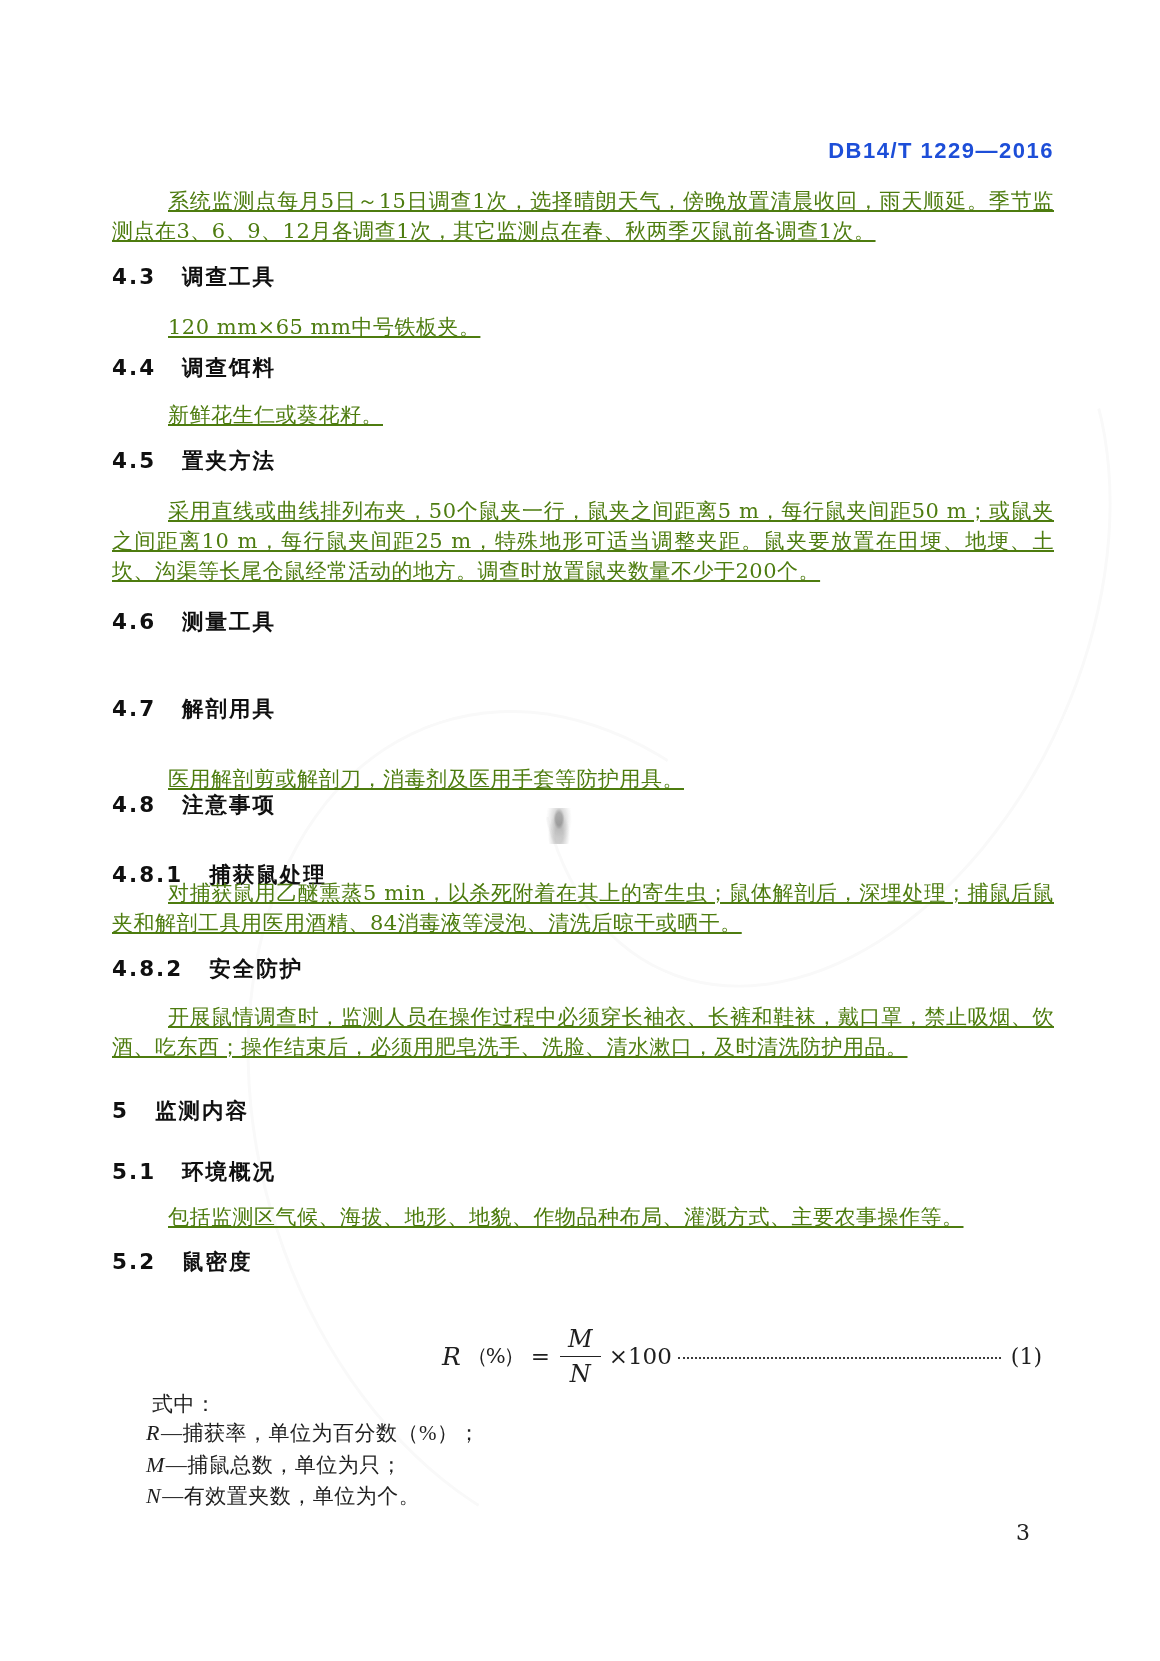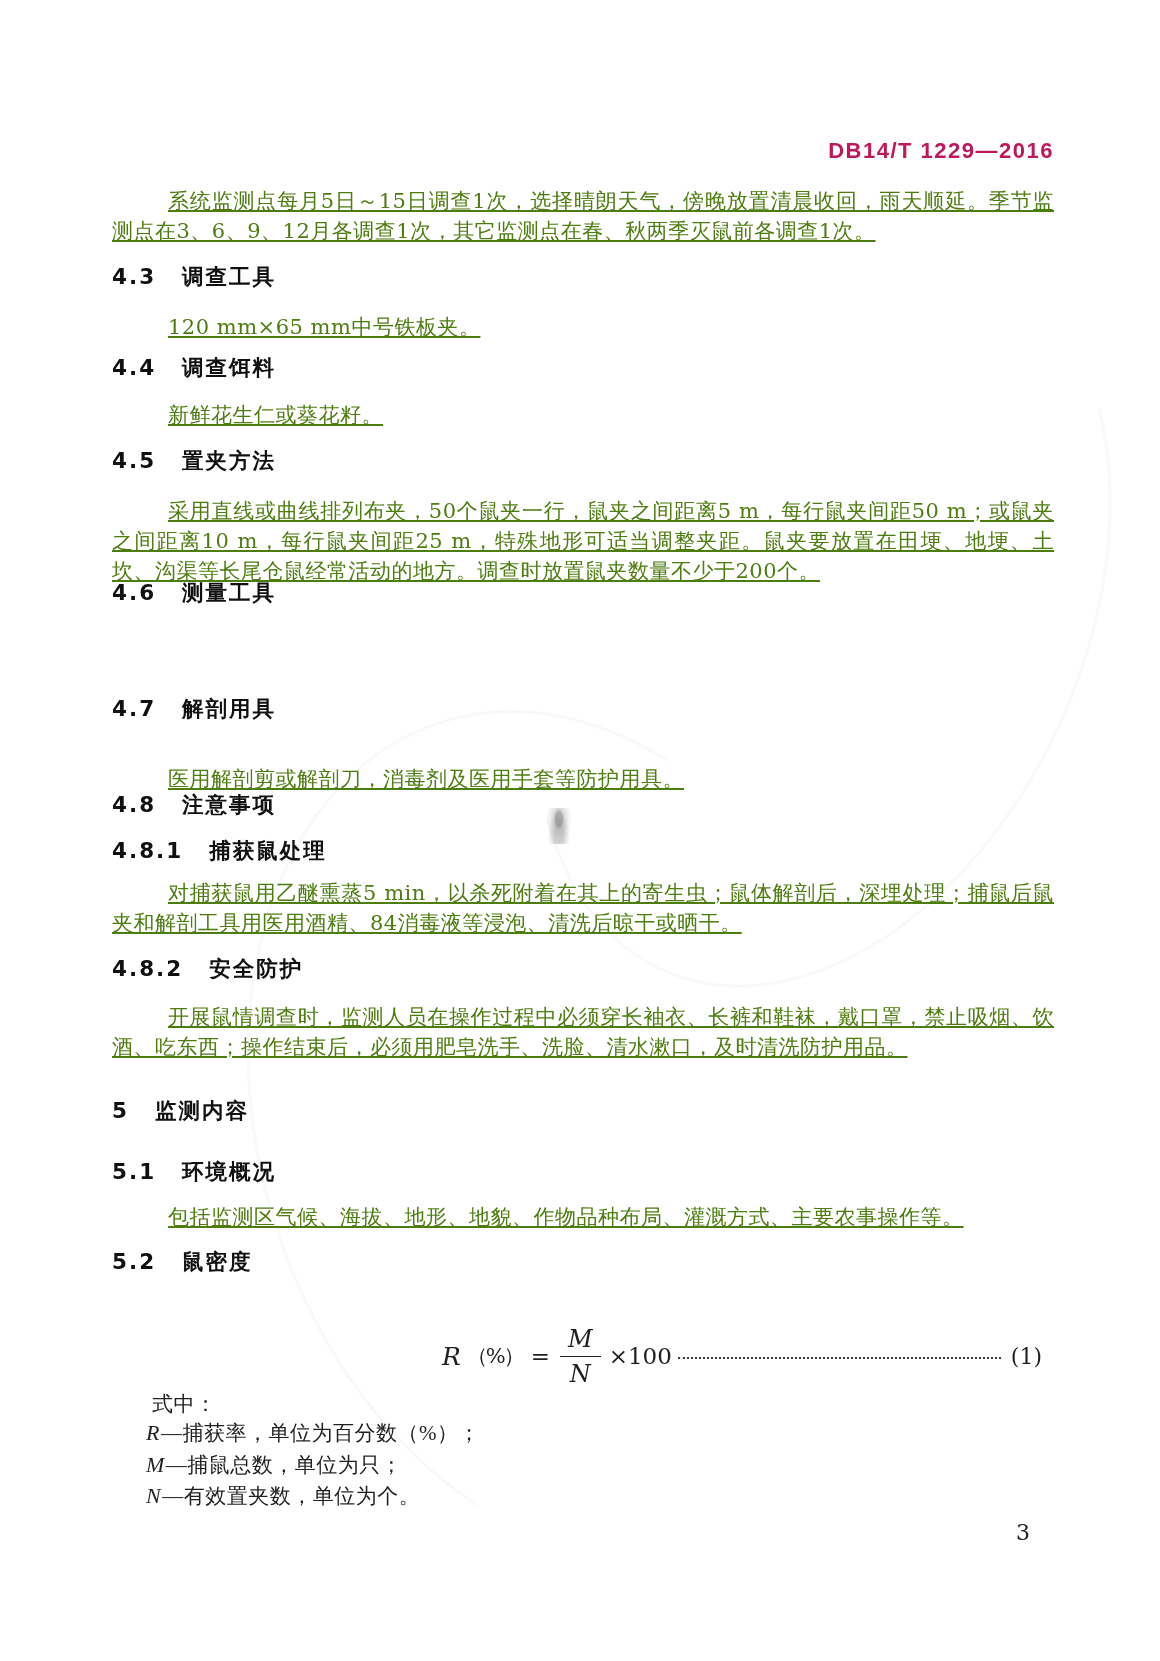"DB14/T 1229—2016" .hdr-code { color: #be185d -> #1d4ed8 }
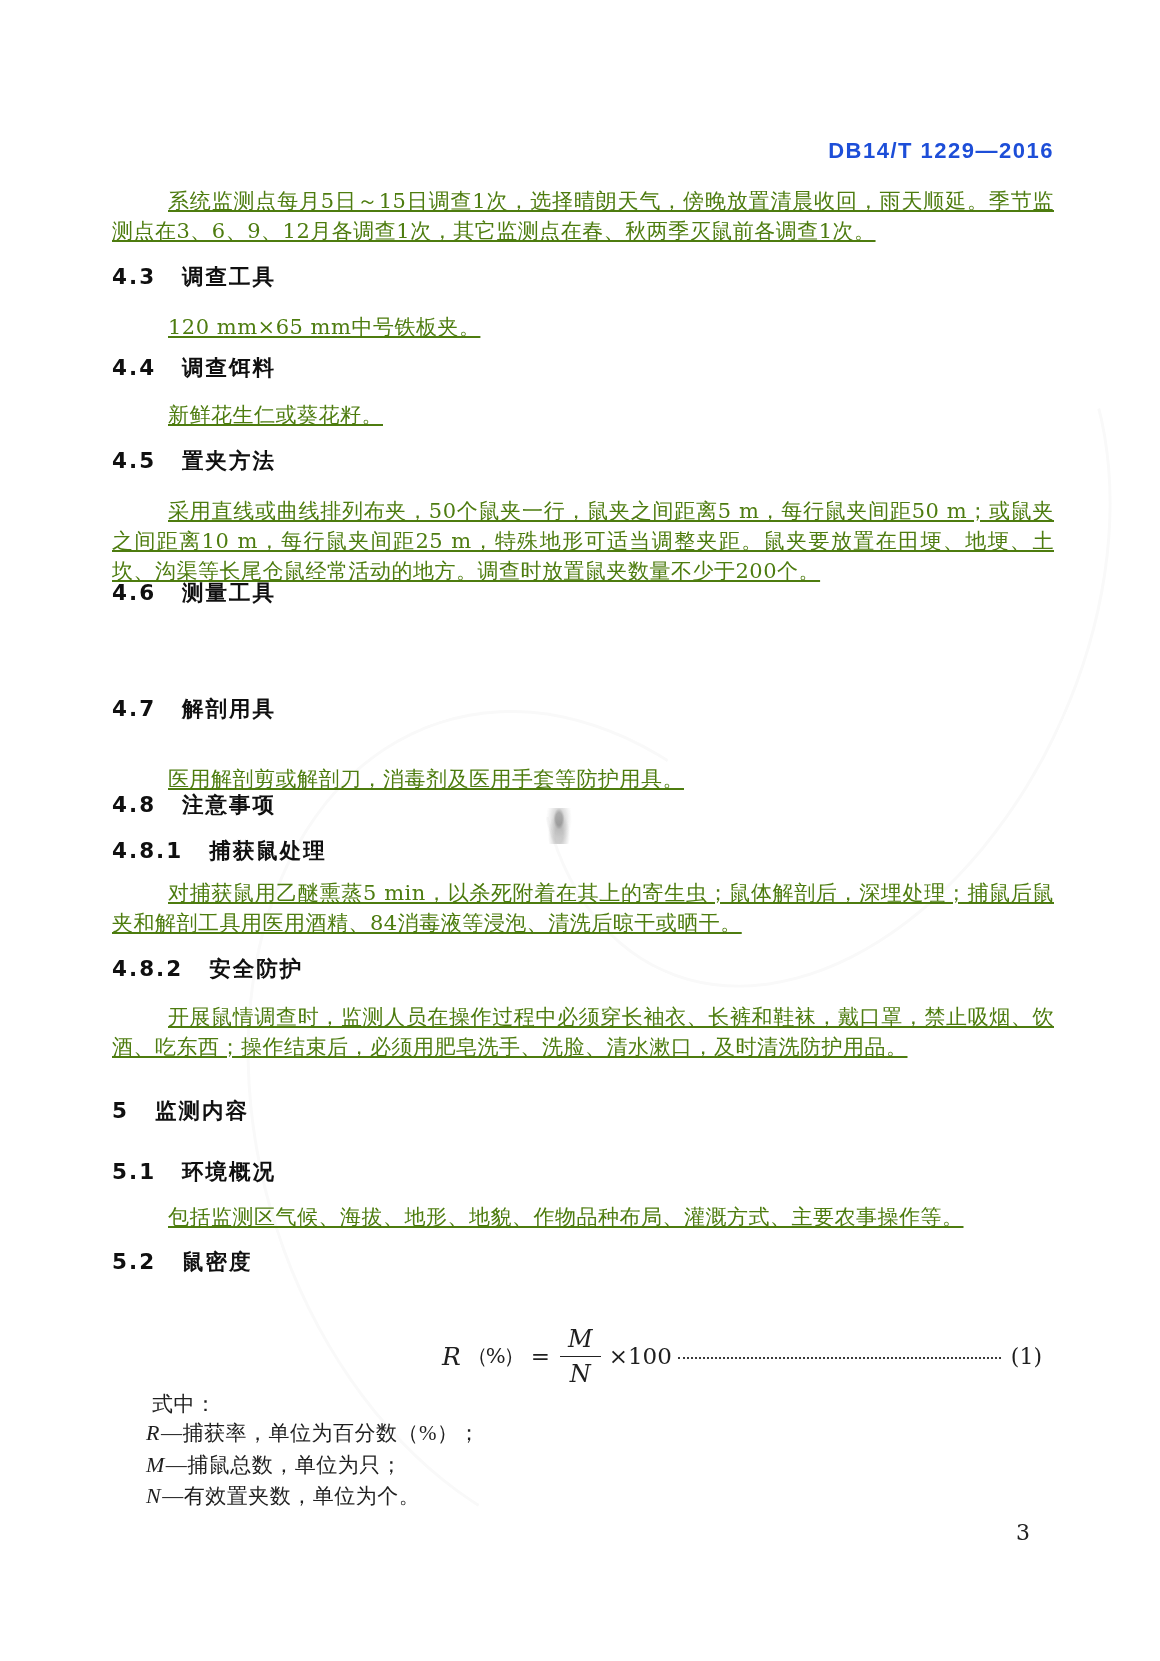"4.6 测量工具" div.heading { top: 582px -> 611px }
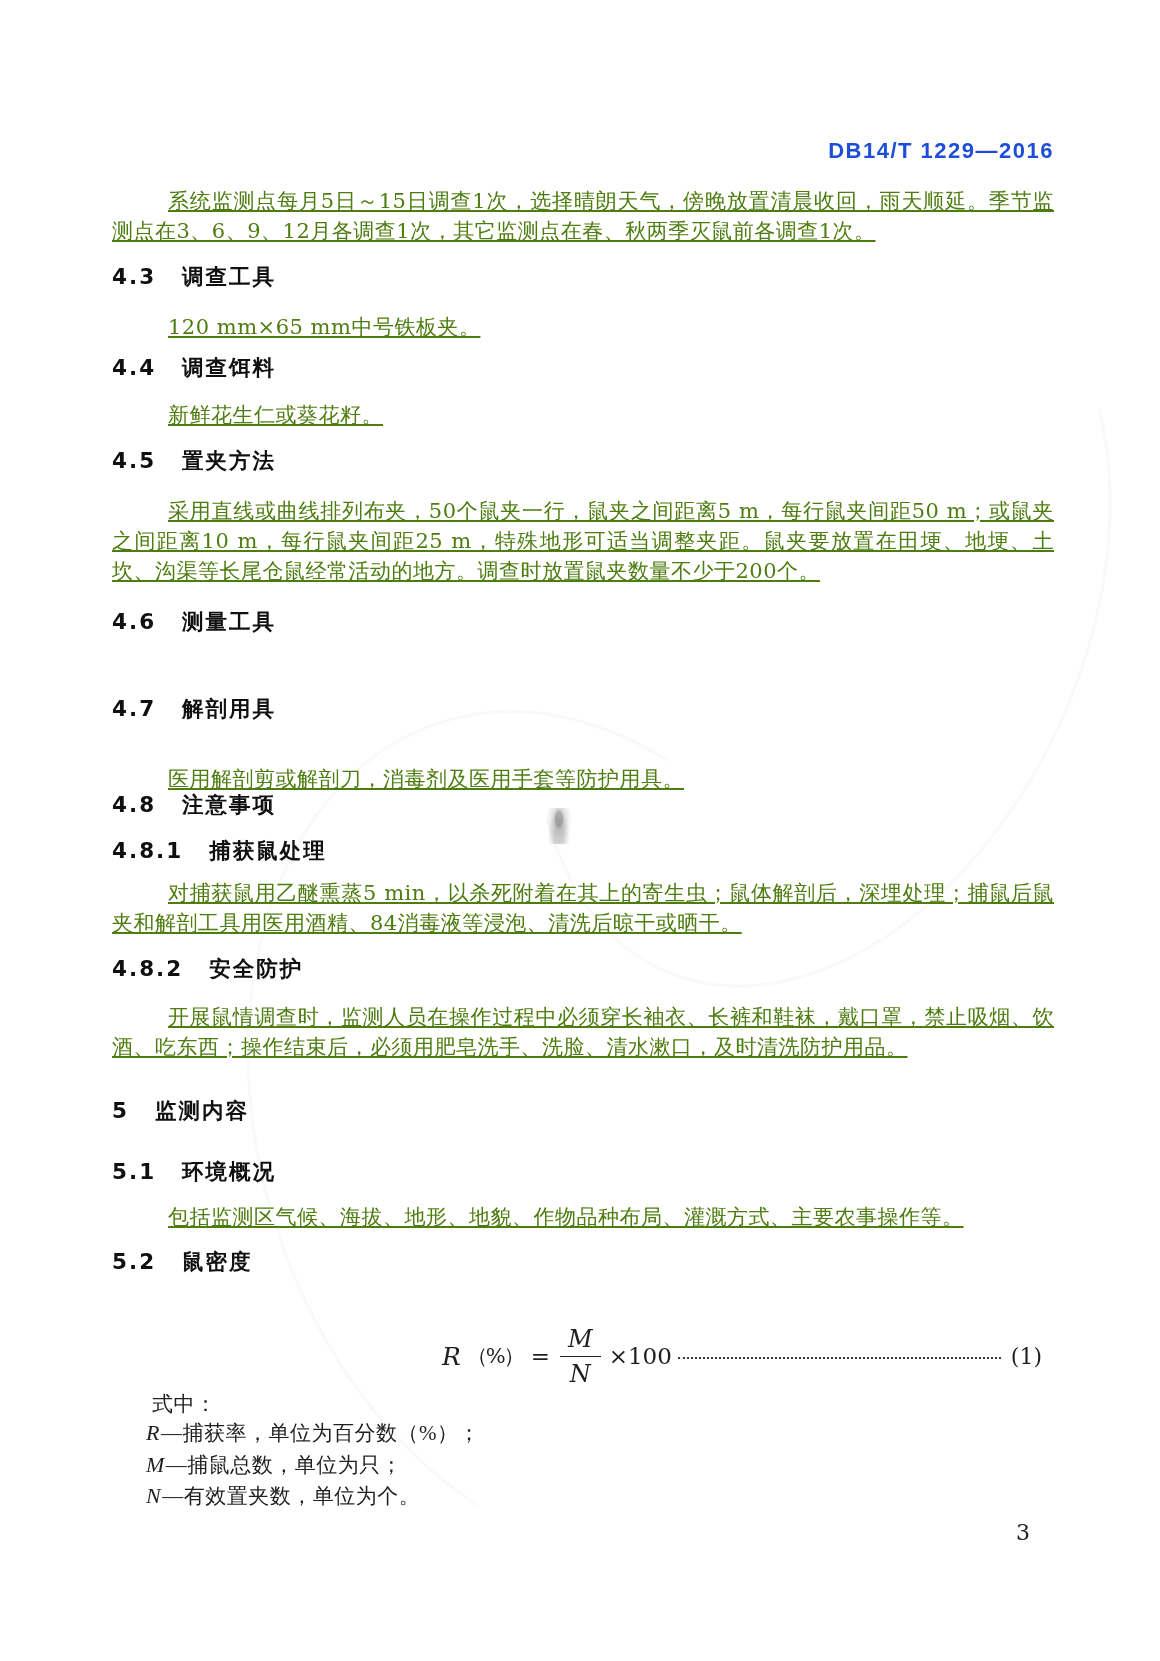"4.8.1 捕获鼠处理" div.heading { top: 840px -> 864px }
